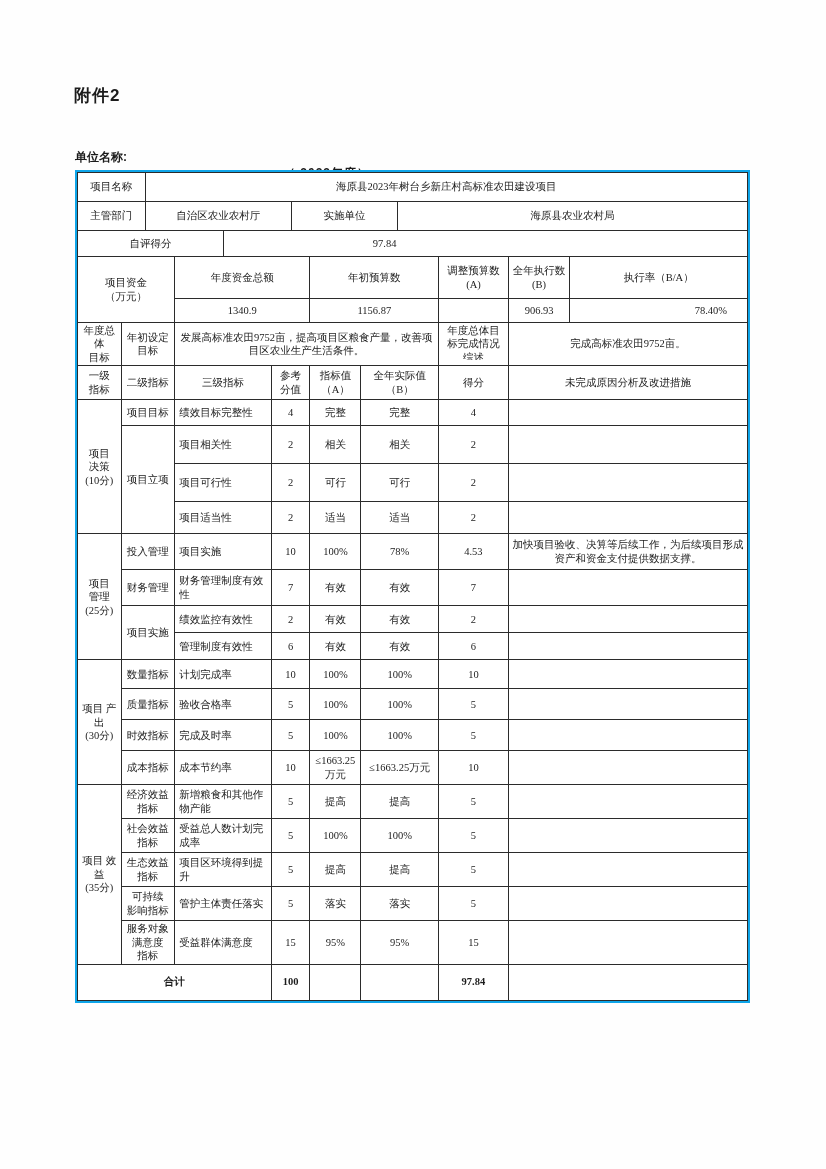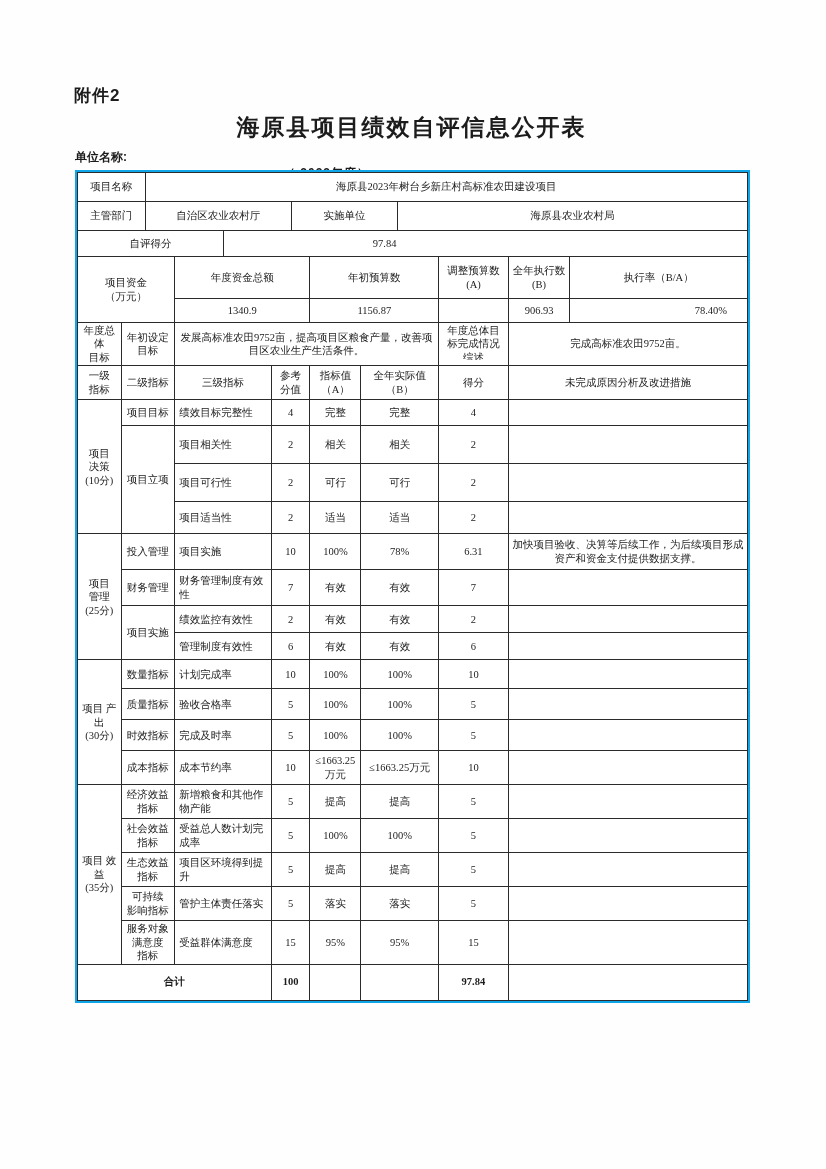"海原县项目绩效自评信息公开表" div.doc-title { html: <div>海原县项目绩效自评信息公开表</div> -> none }
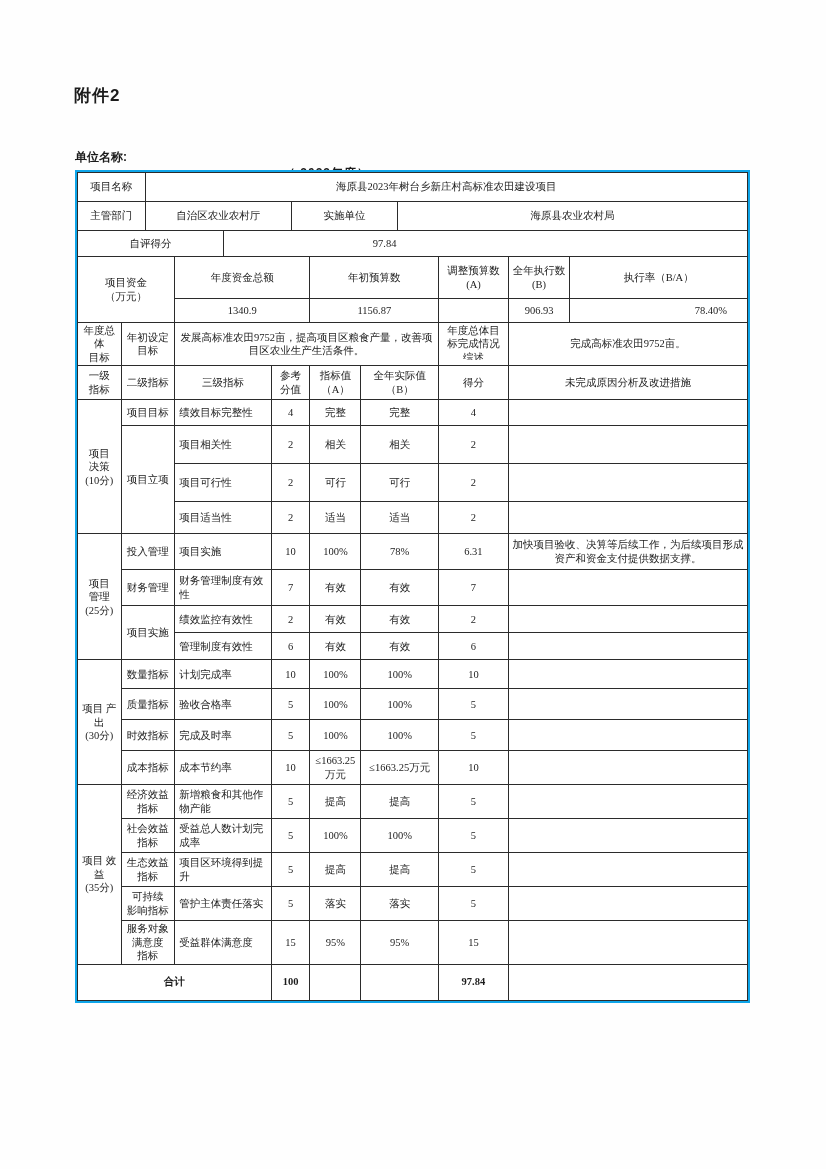"6.31" td { text: 6.31 -> 4.53 }
